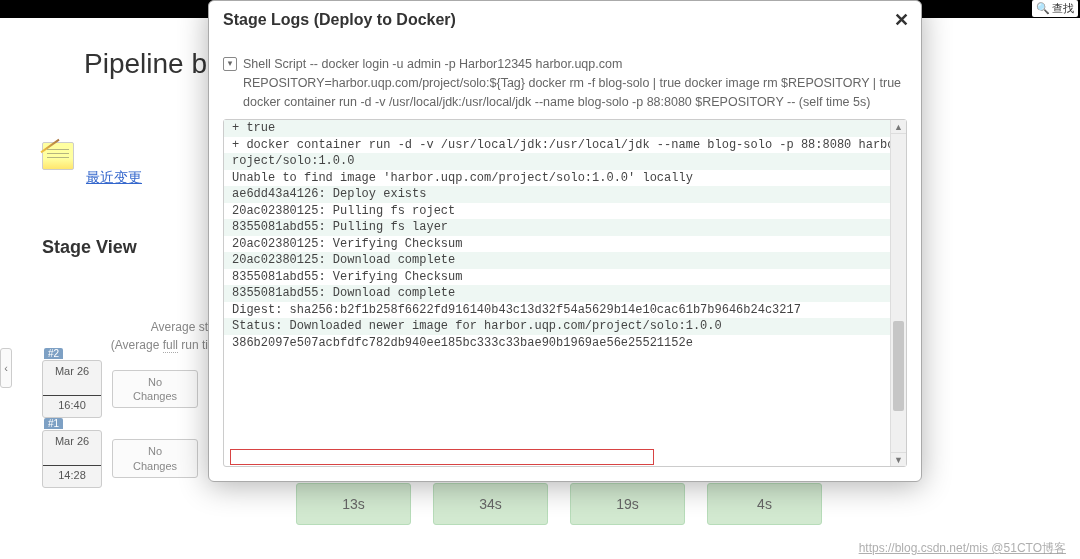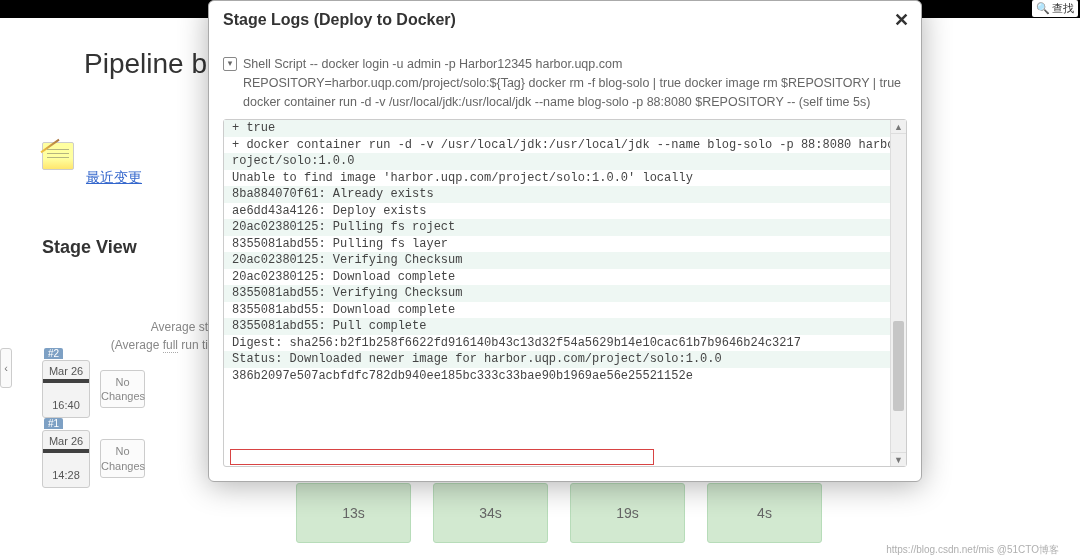"8ba884070f61: Already exists" div.log-line { html: <div>8ba884070f61: Already exists</div> -> none }
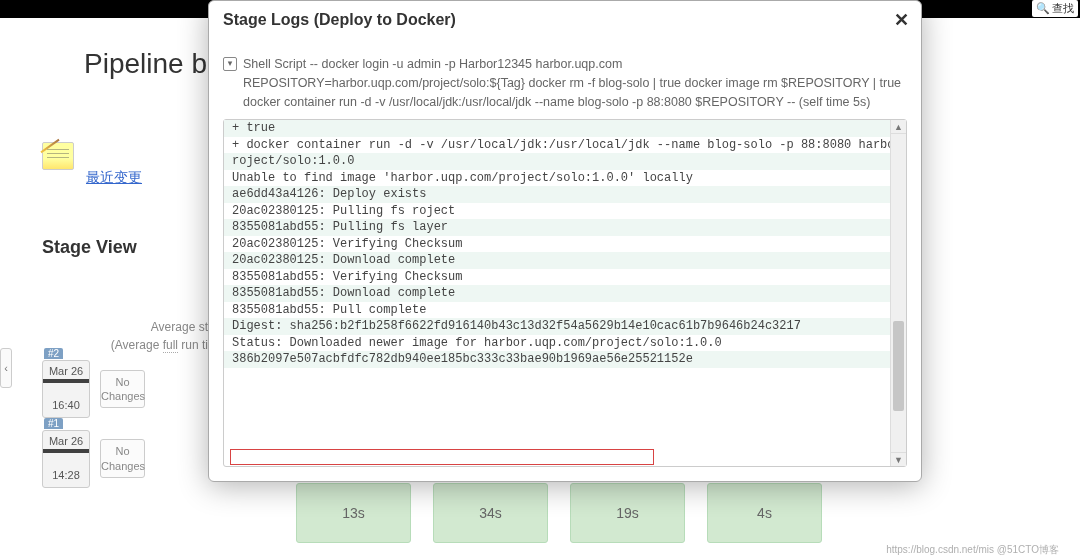"8355081abd55: Pull complete" div.log-line { html: <div>8355081abd55: Pull complete</div> -> none }
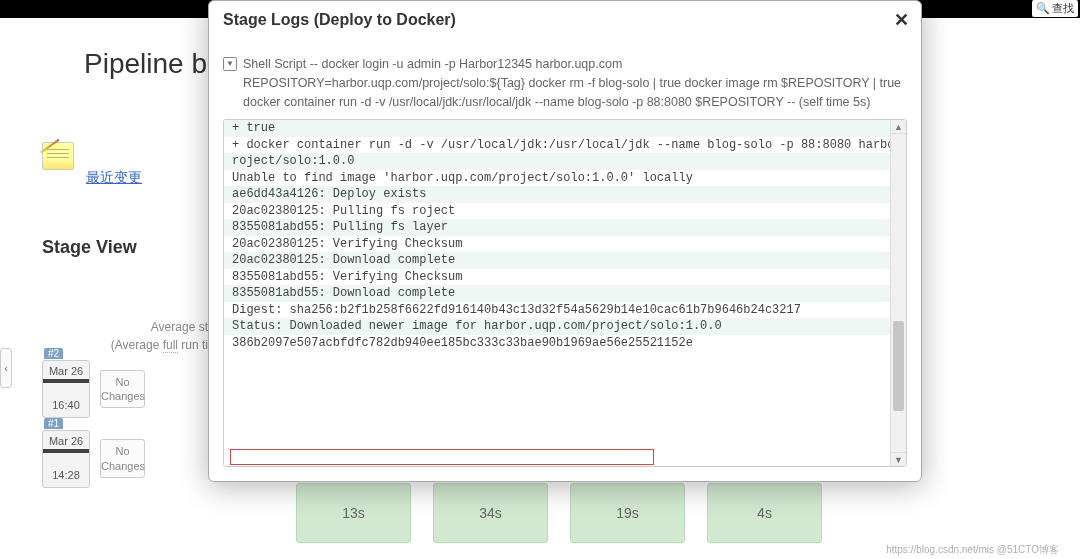"Mar 26" .run-card { width: 48px -> 60px }
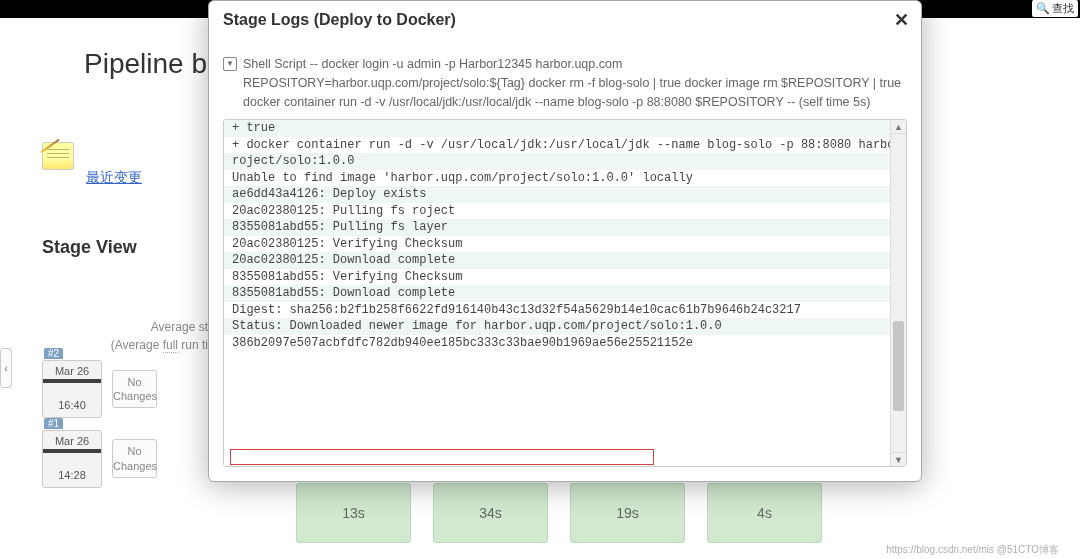"No" .changes-card { width: 45px -> 86px }
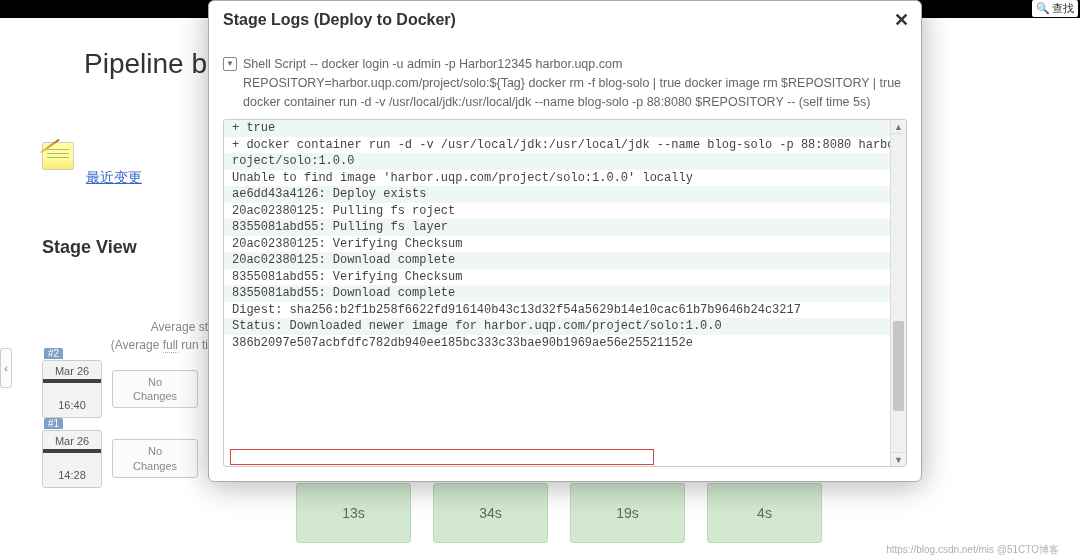"16:40" .run-card .time { border-top: 4px solid #404040 -> 1px solid #404040; margin-top: 0 -> 16px; padding-top: 15px -> 2px }
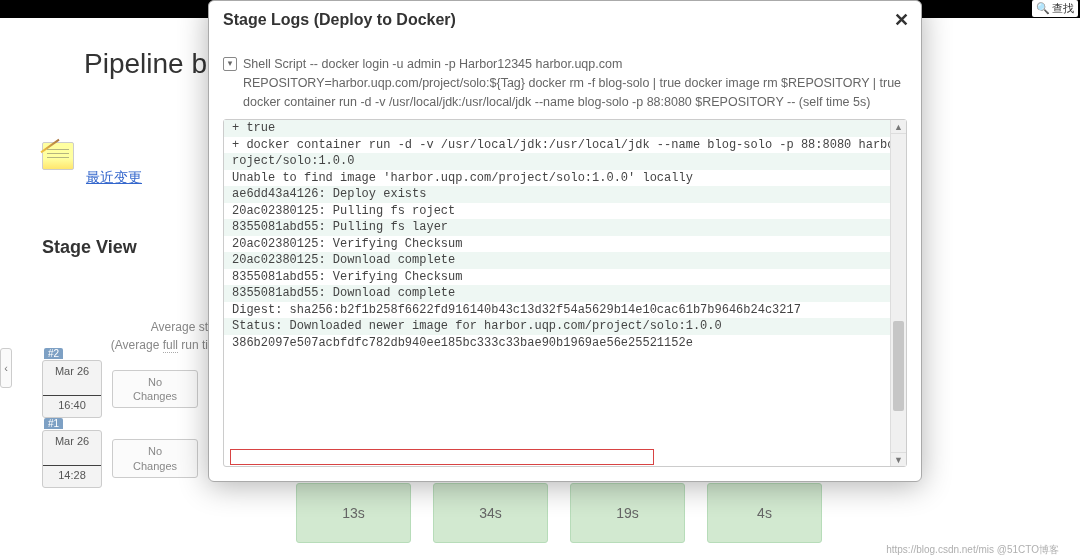"13s" .stage-cell { height: 60px -> 42px }
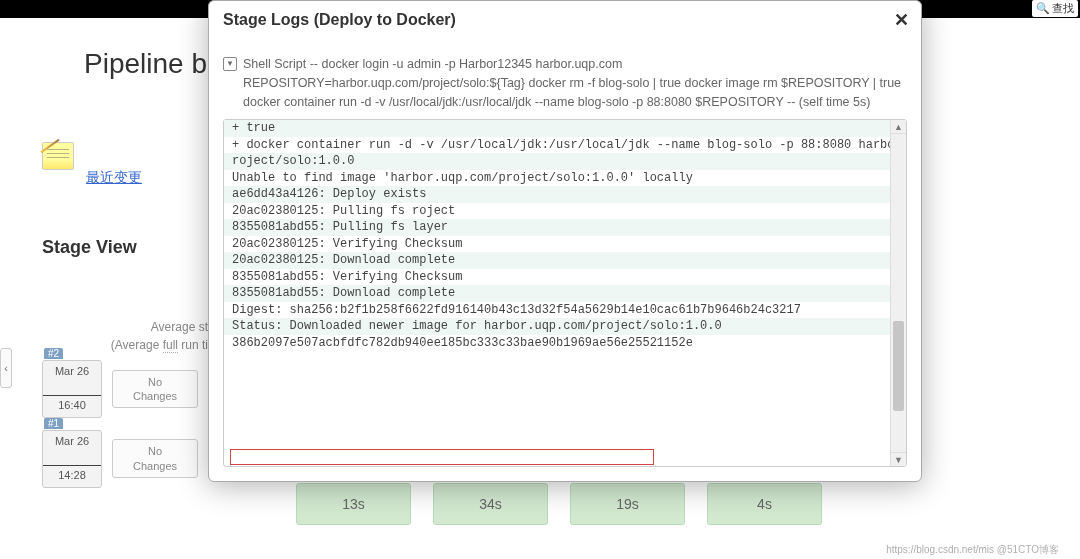"https://blog.csdn.net/mis @51CTO博客" .watermark { font-size: 10px -> 12px; right: 21px -> 14px; text-decoration: none -> underline }
